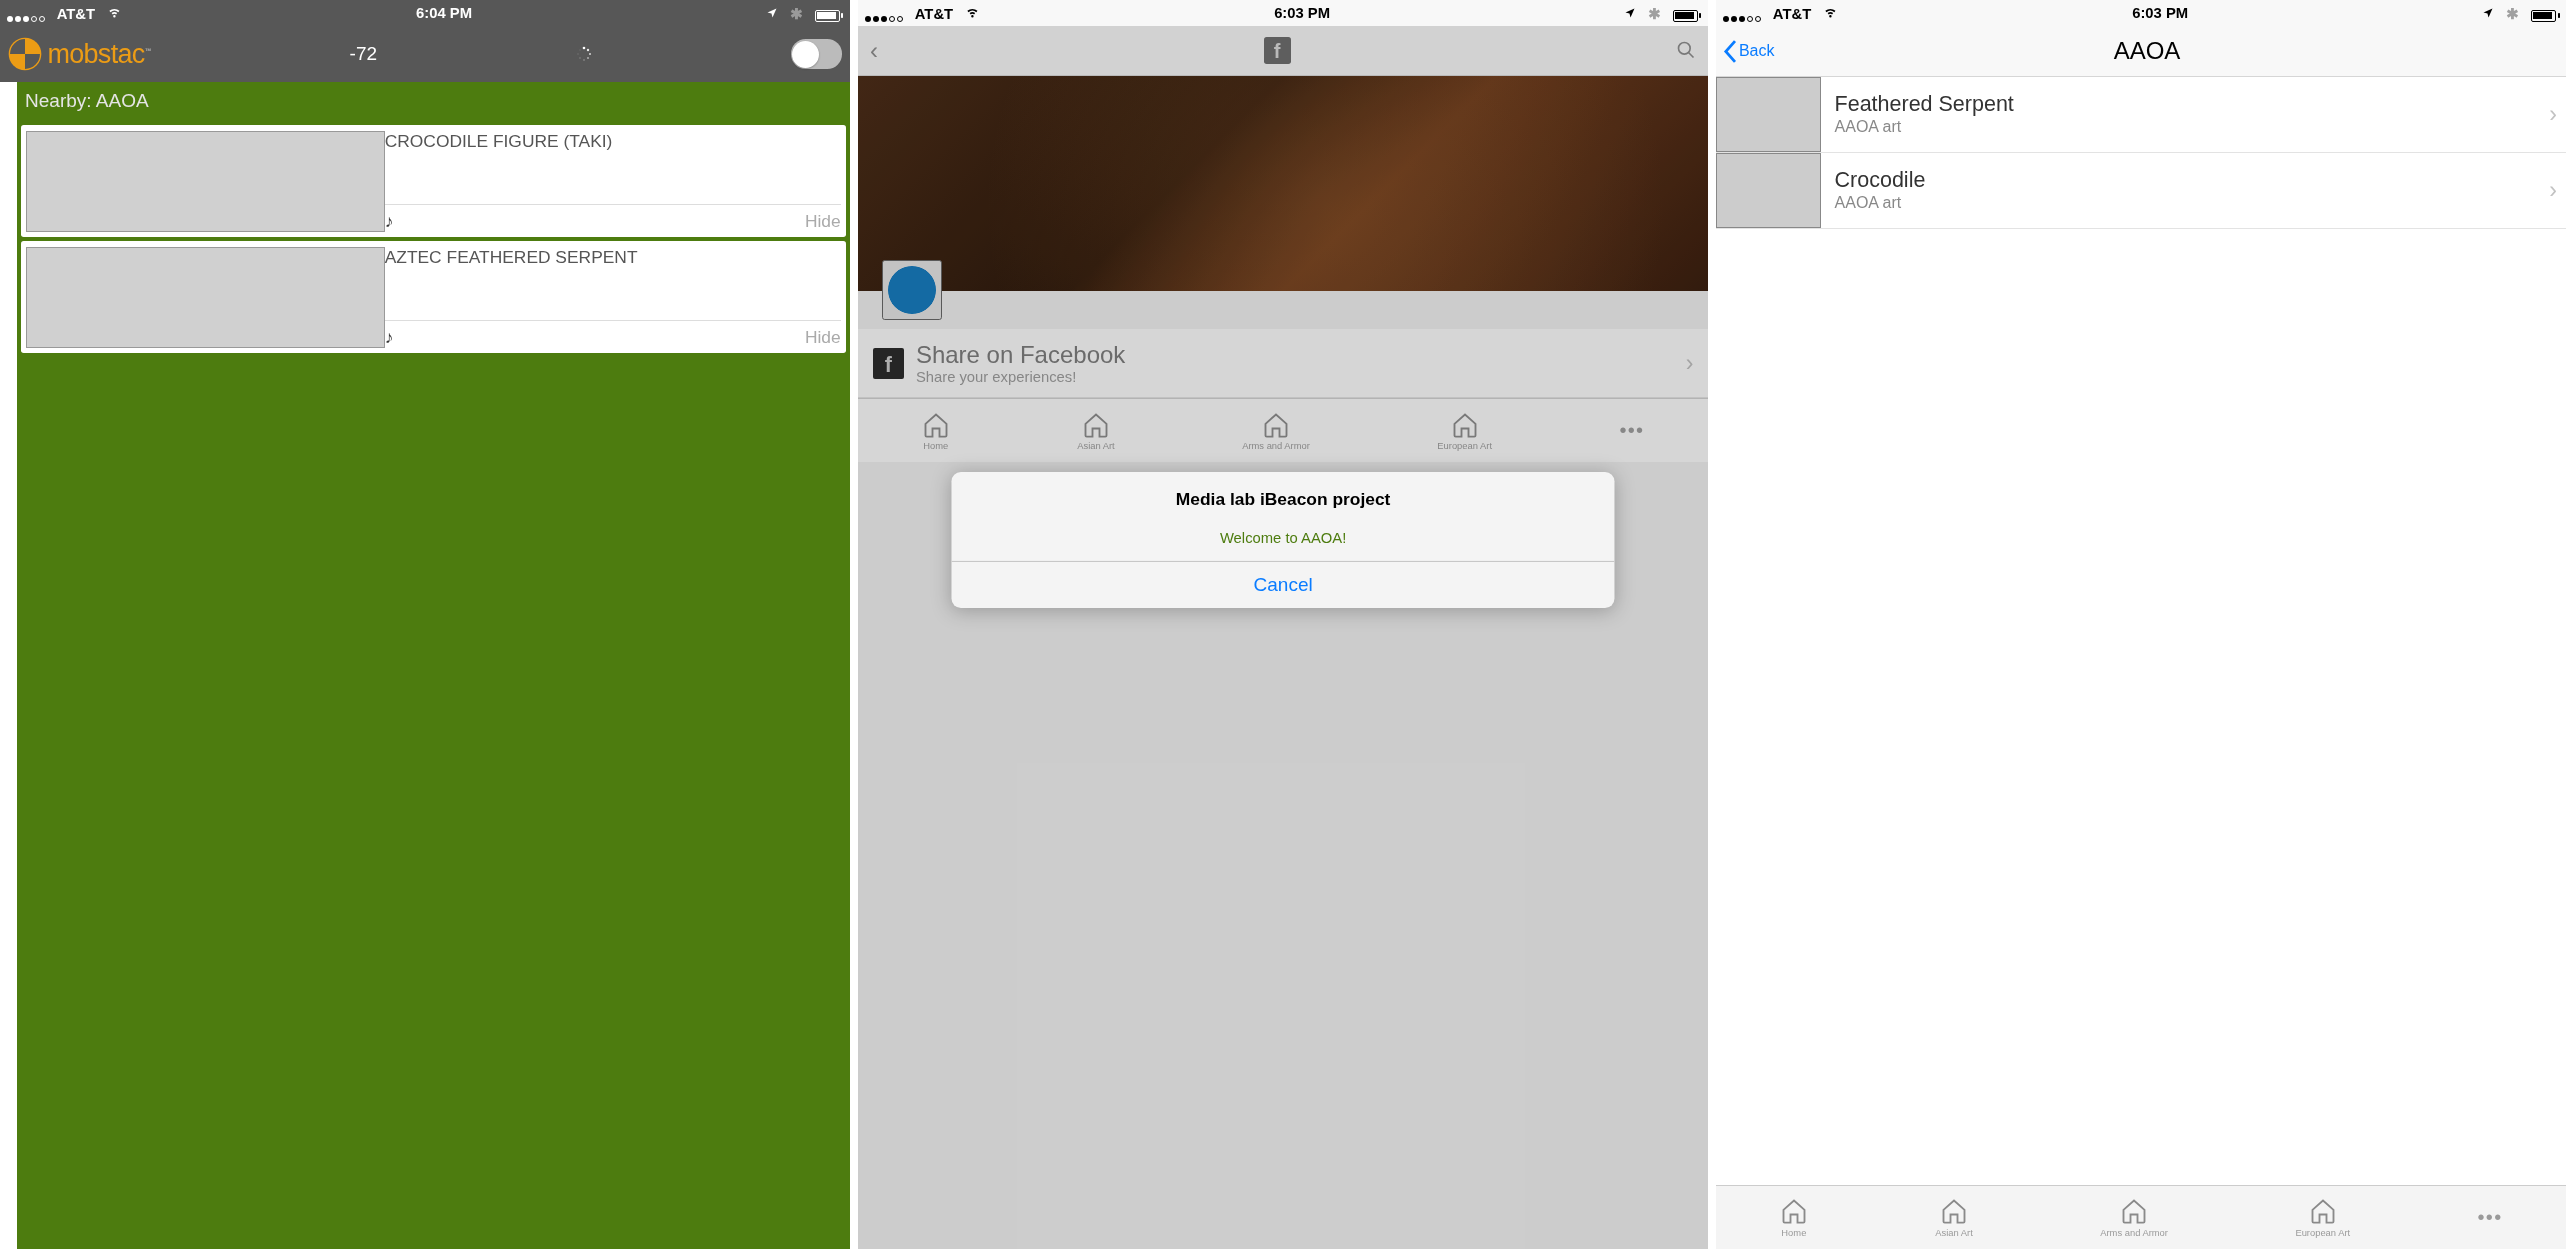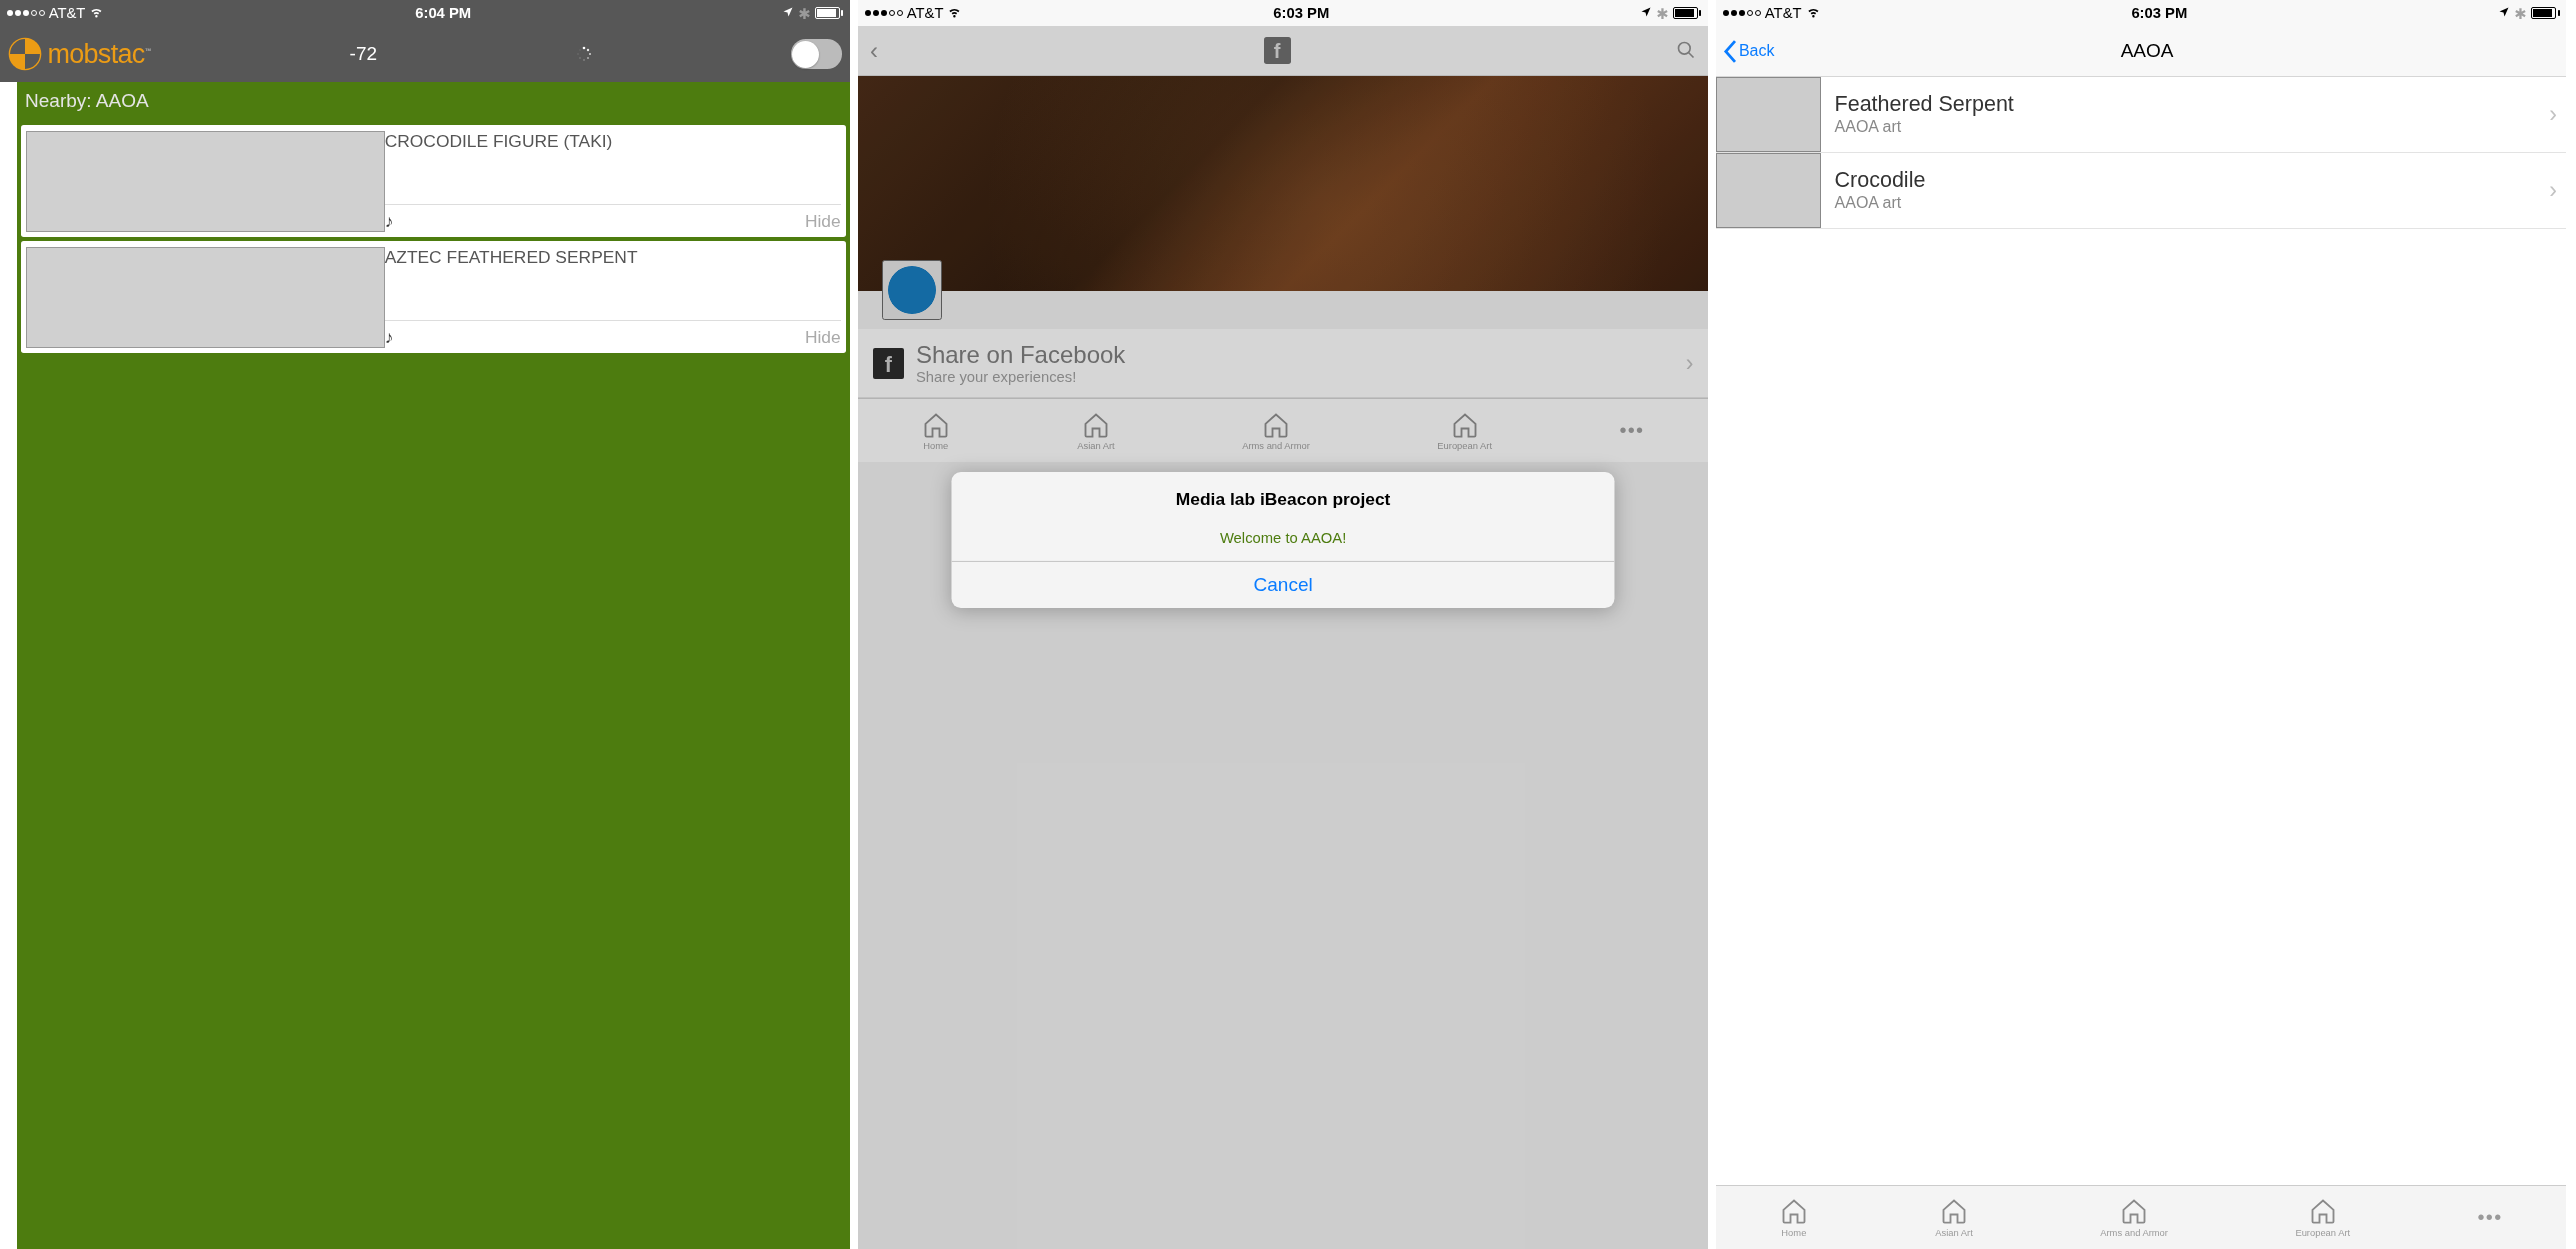"AT&T" .status-bar .sb-left, .status-bar .sb-right { align-items: center -> flex-end; font-weight: none -> bold; gap: 4px -> 12px }
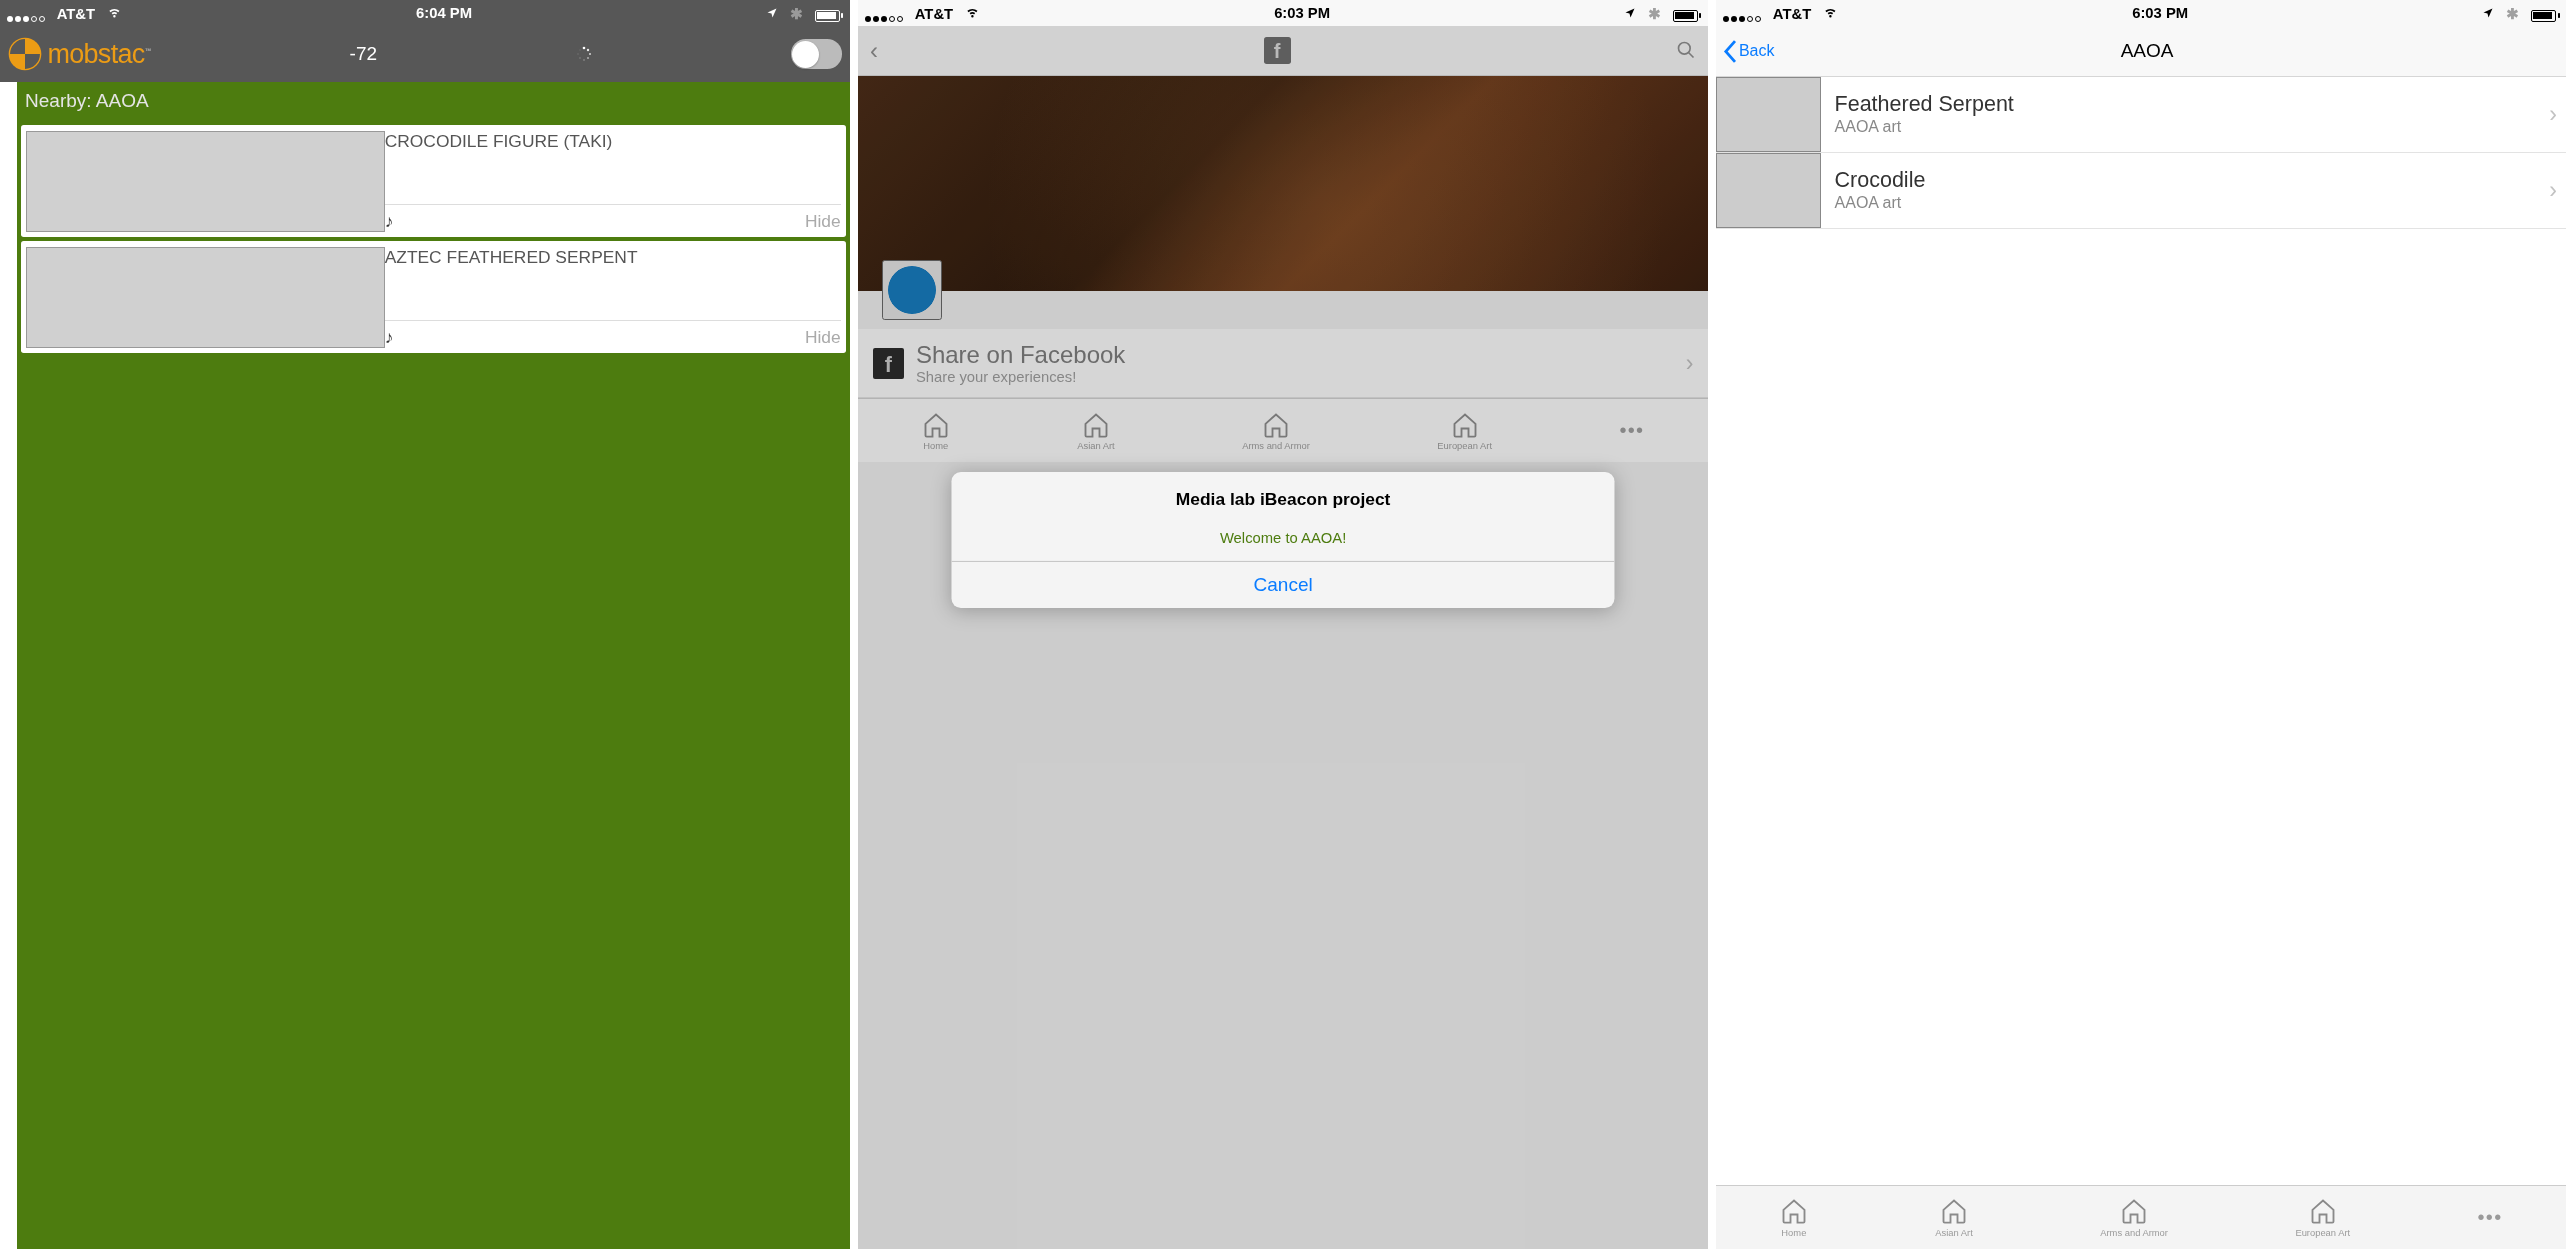"AAOA" .p3-navtitle { font-size: 19px -> 24px }
